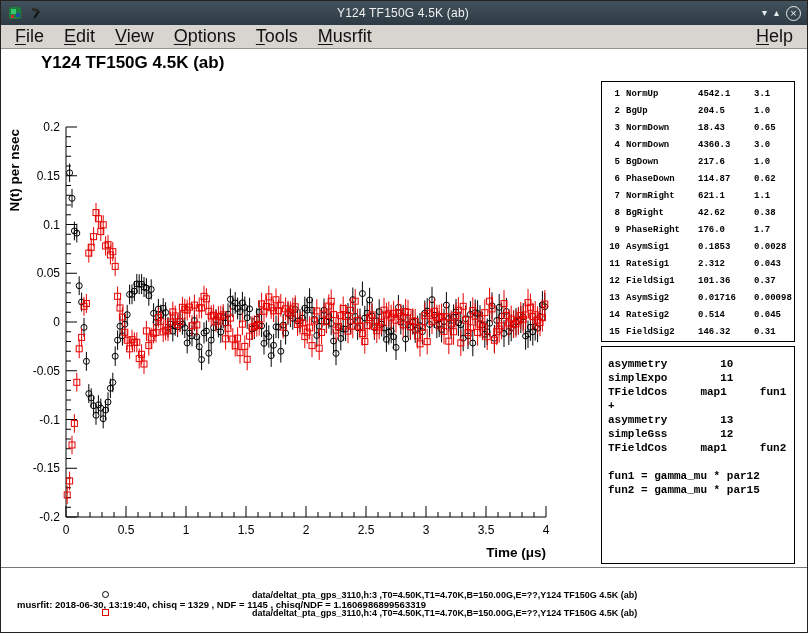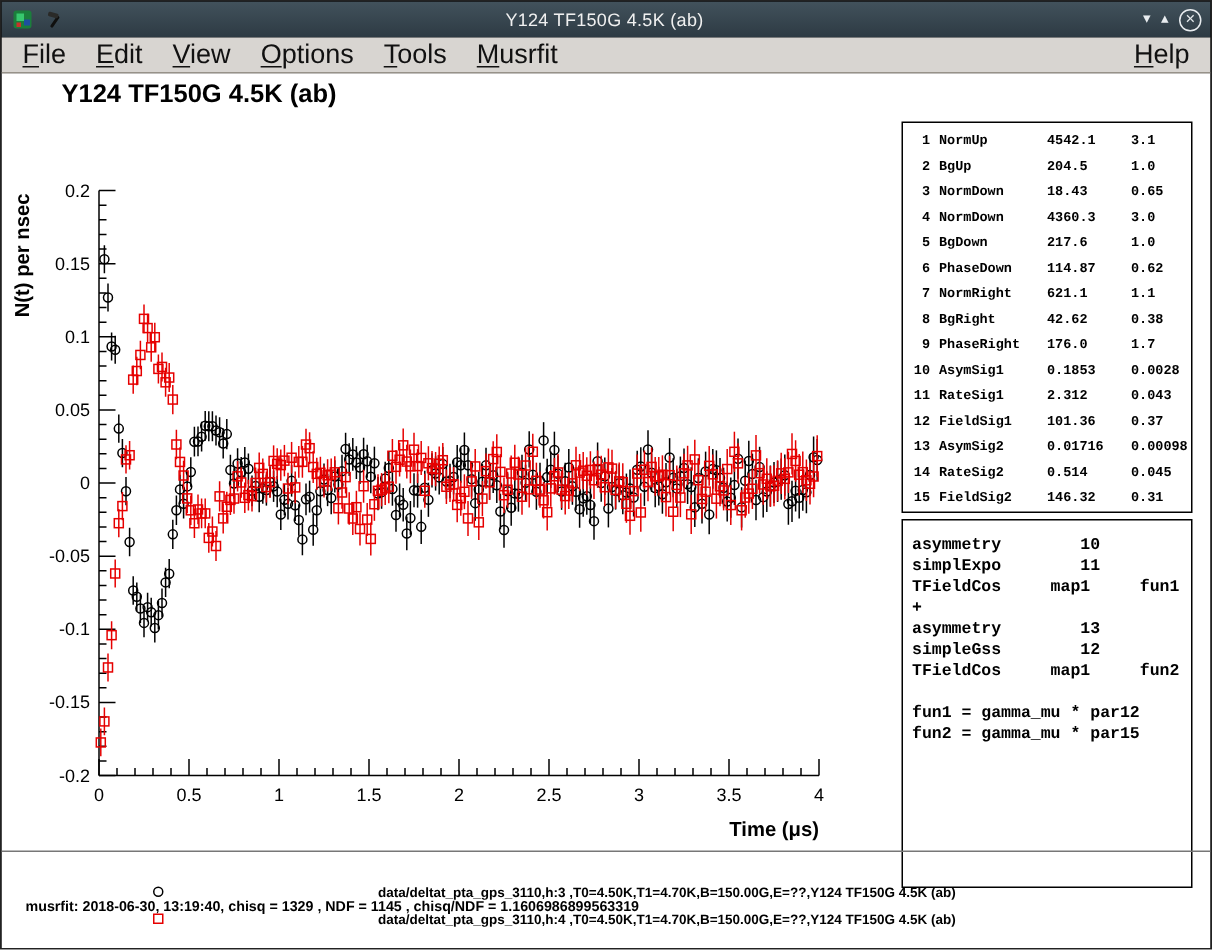"asymmetry 10" .theory-box { height: 246px -> 218px }
